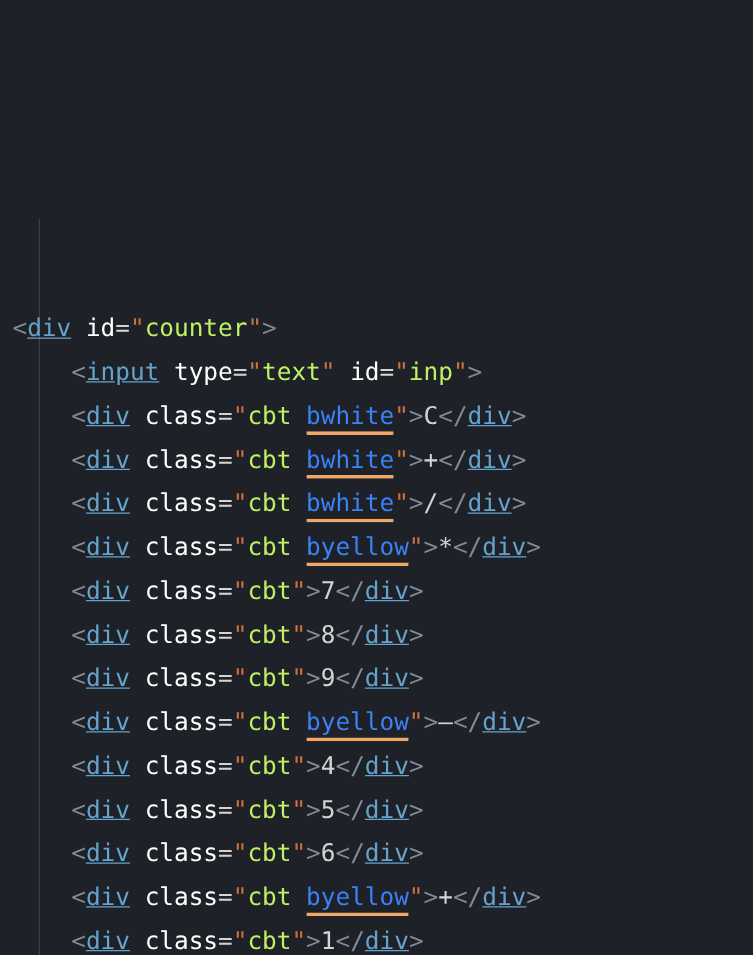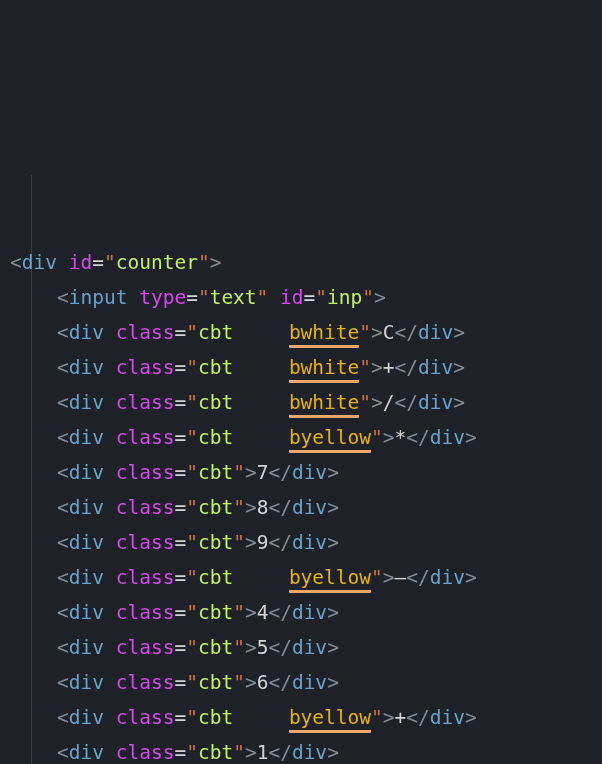"div" .tag { text-decoration: none -> underline }
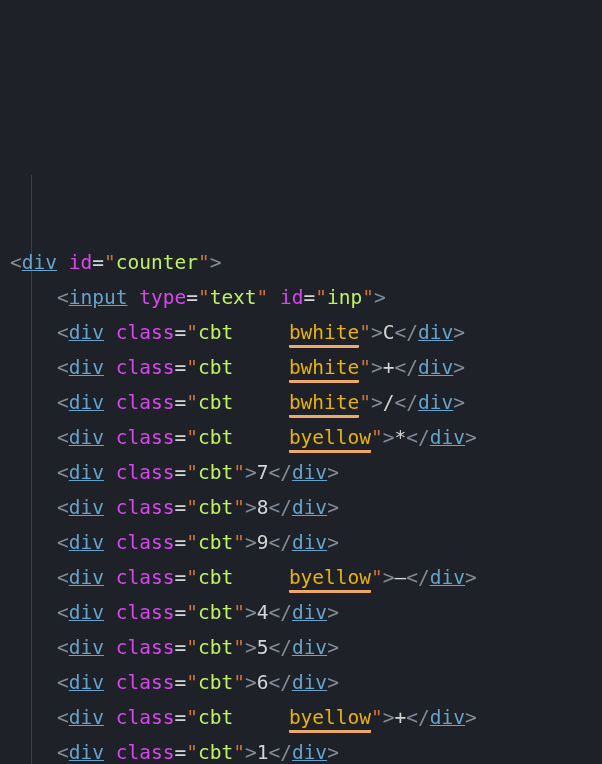"id" .attr { color: #d946ef -> #ffffff }
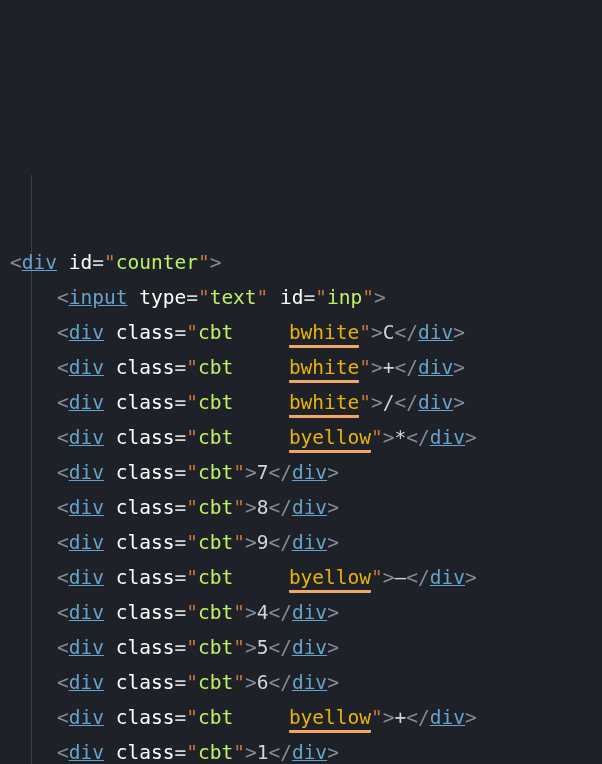"bwhite" .strw { color: #eab308 -> #3b82f6; margin-left: 44px -> none }
